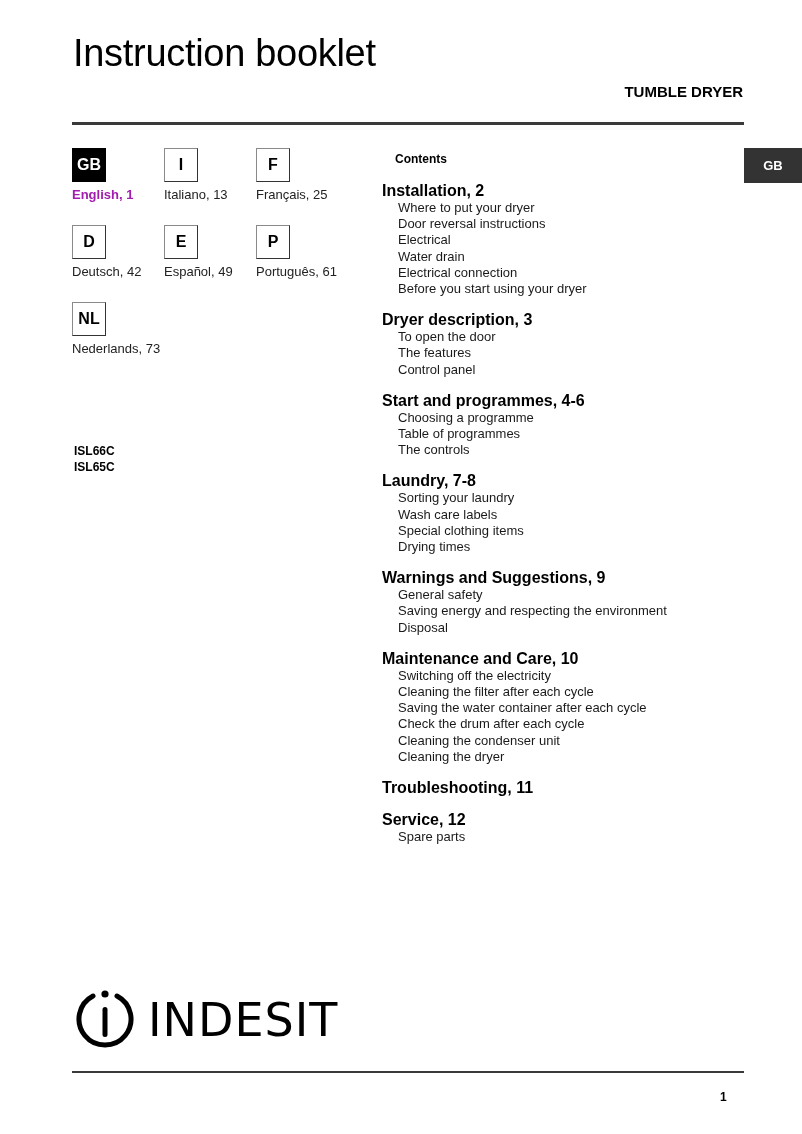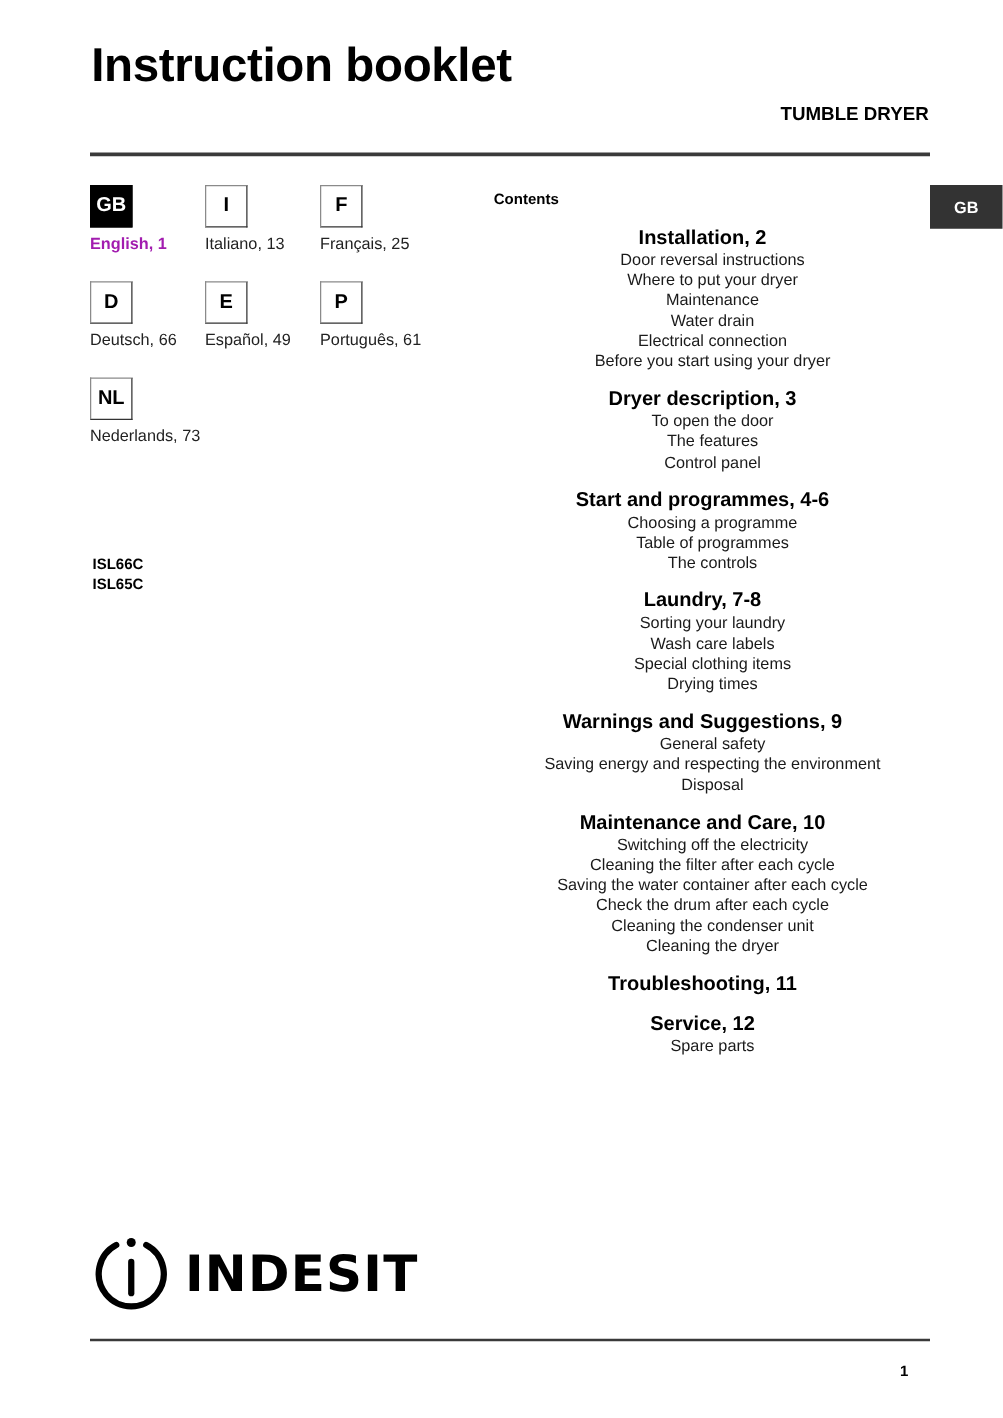"Instruction booklet" .doc-title { font-weight: bold -> normal }
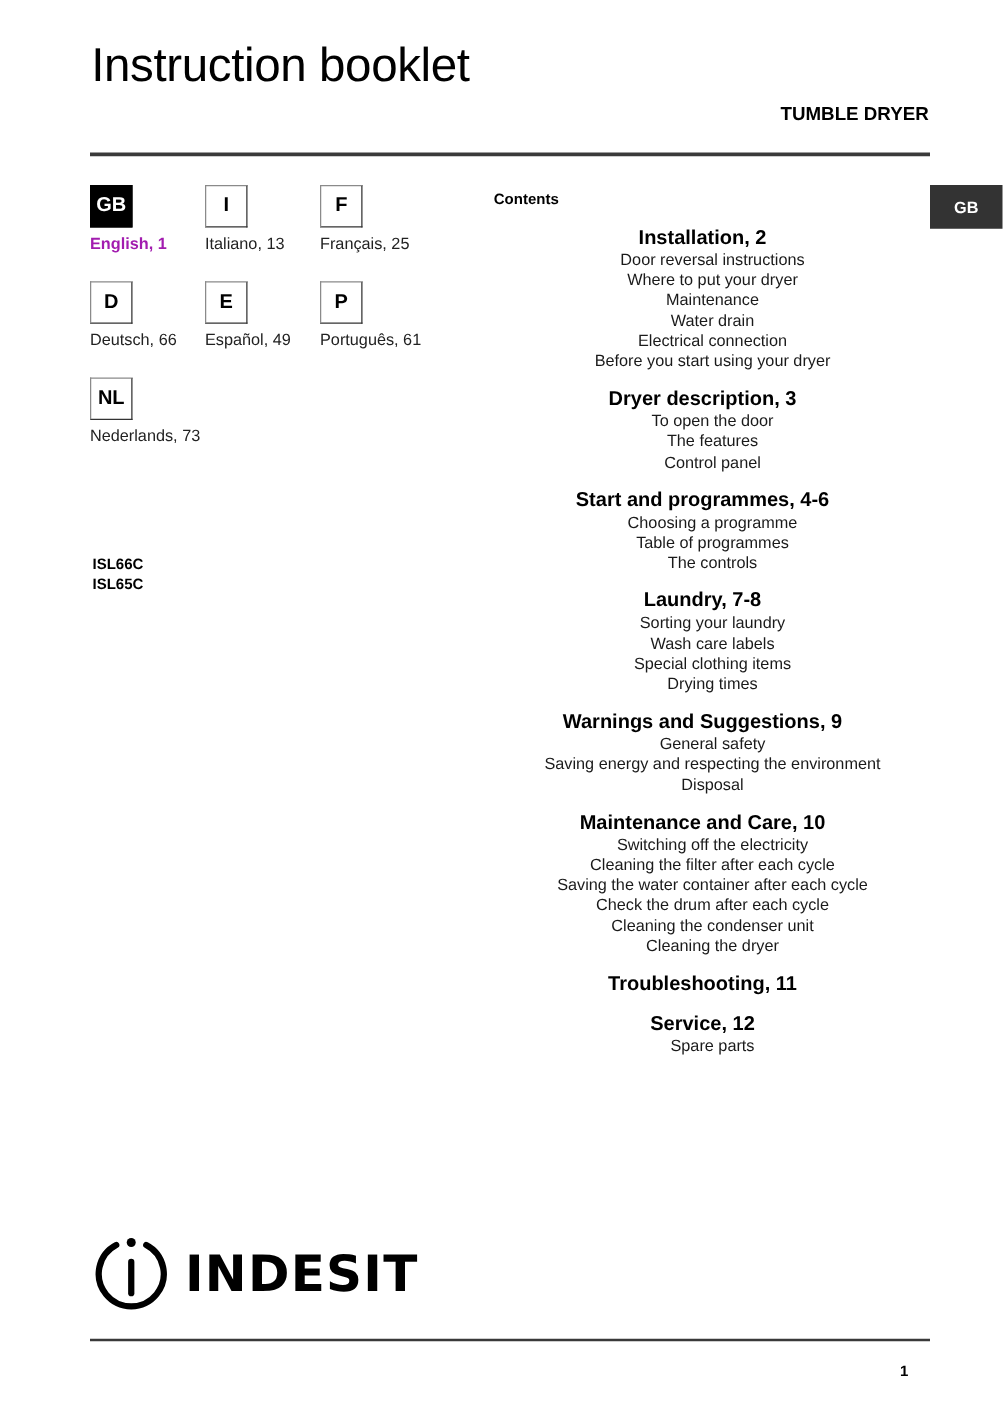"Installation, 2" .section { text-align: center -> none }
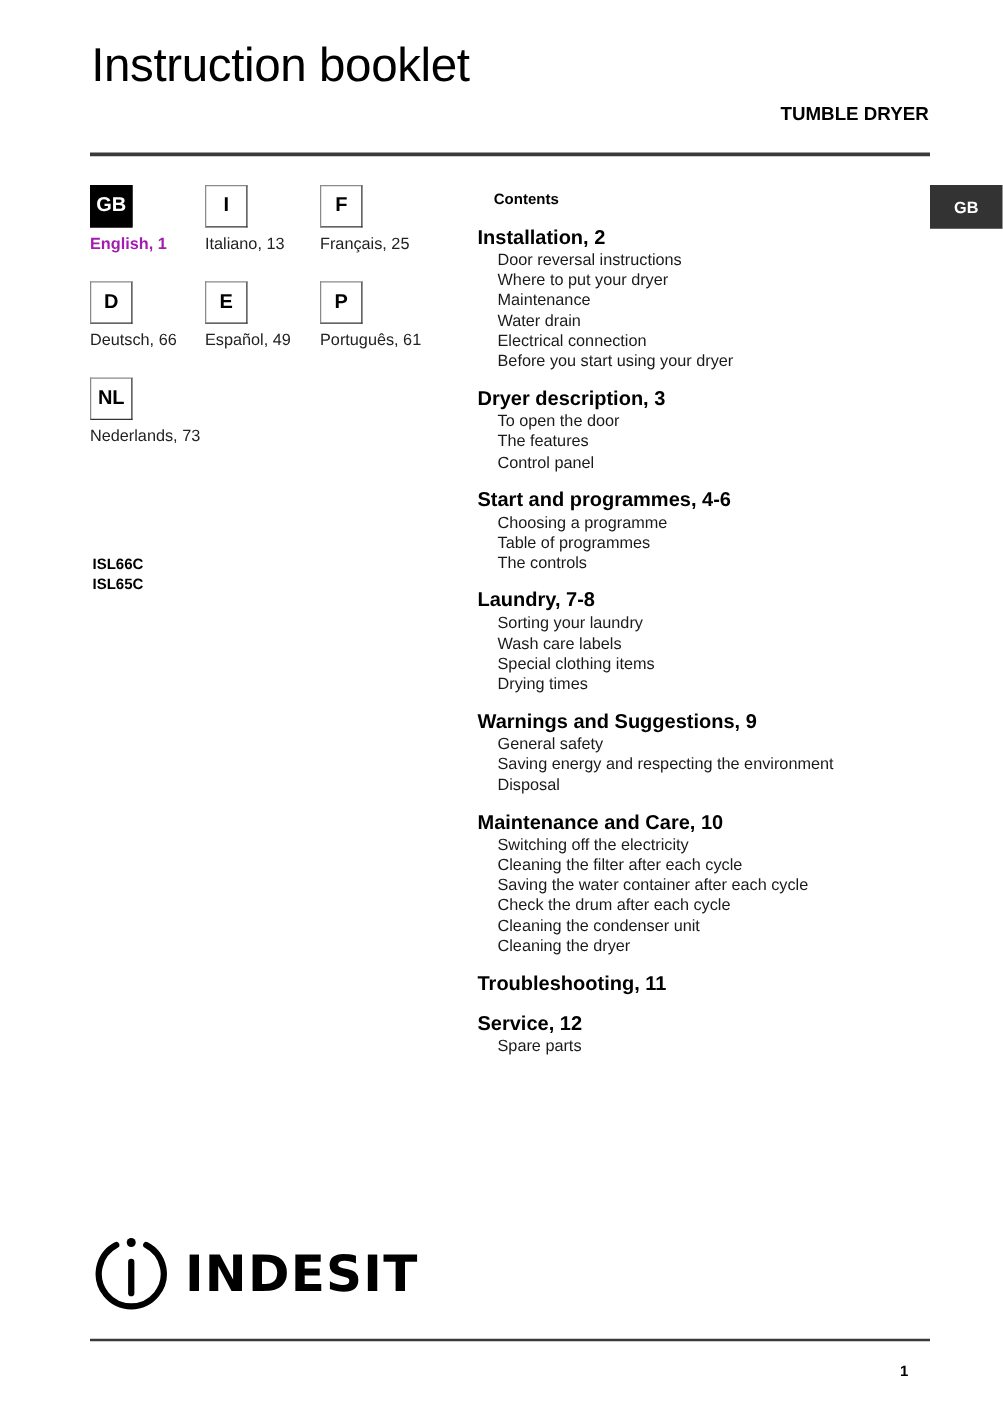"Door reversal instructions" li { order: before "Where to put your dryer" -> after "Where to put your dryer" }
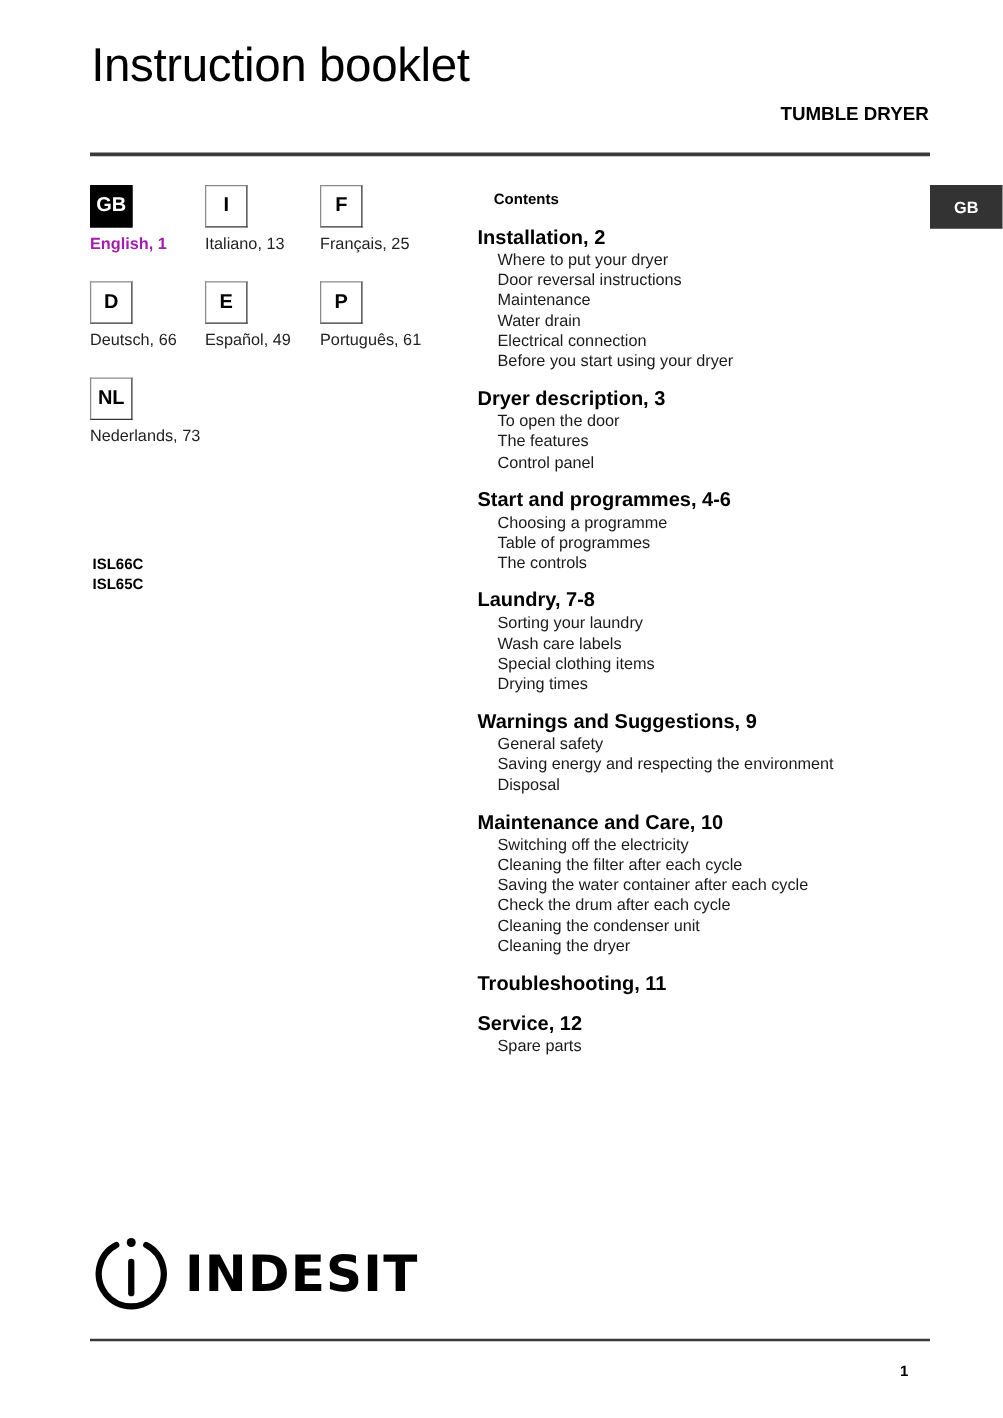"Maintenance" li { text: Maintenance -> Electrical }
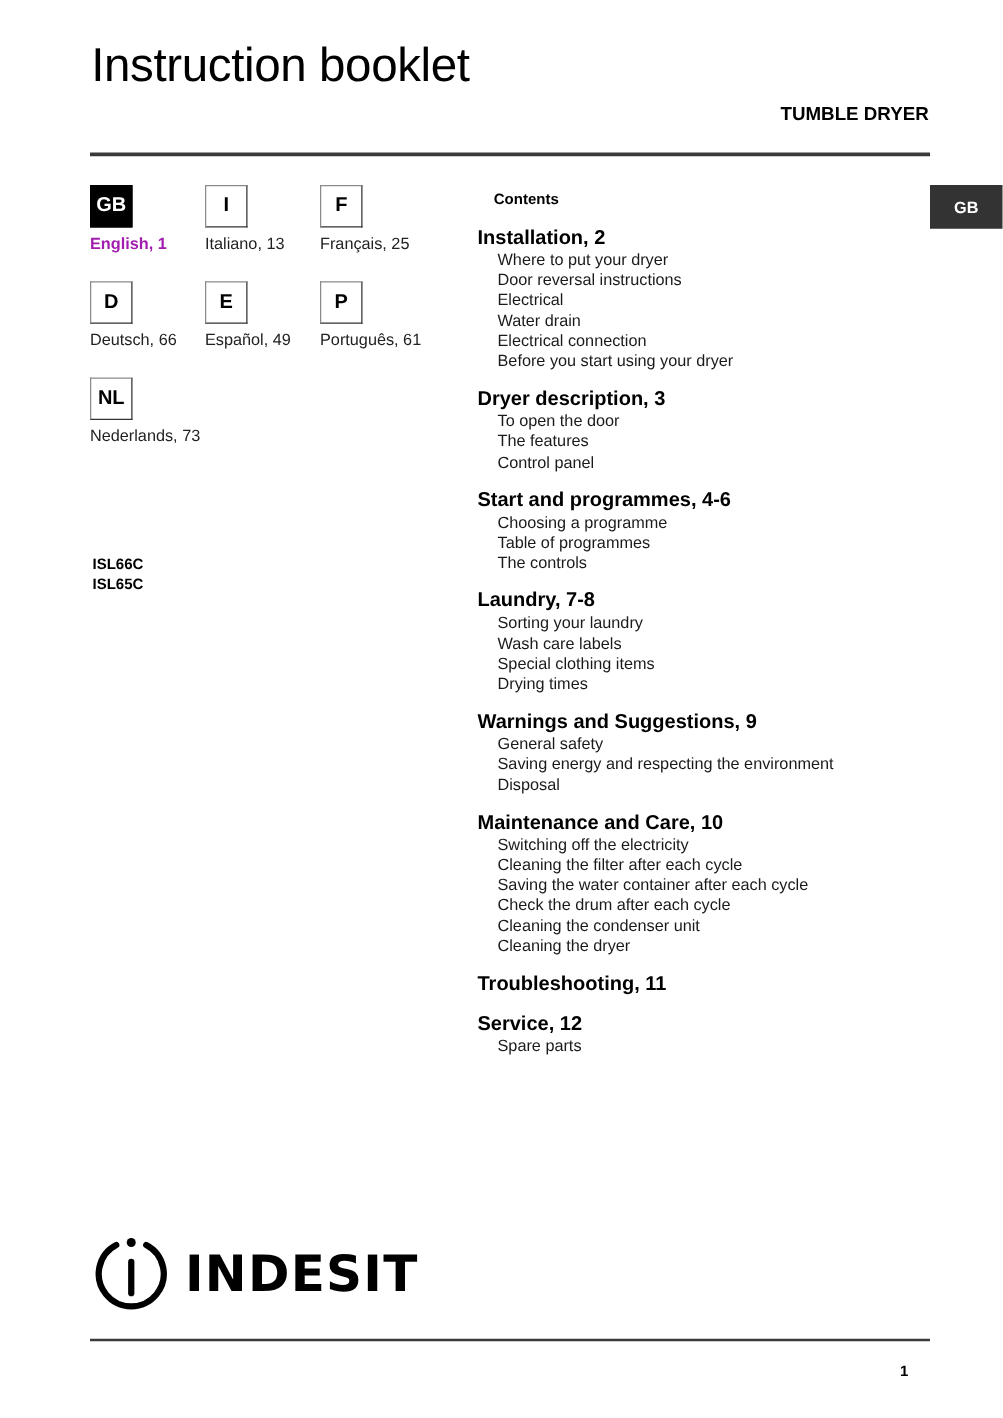"Deutsch, 66" div.lang-label { text: 66 -> 42 }
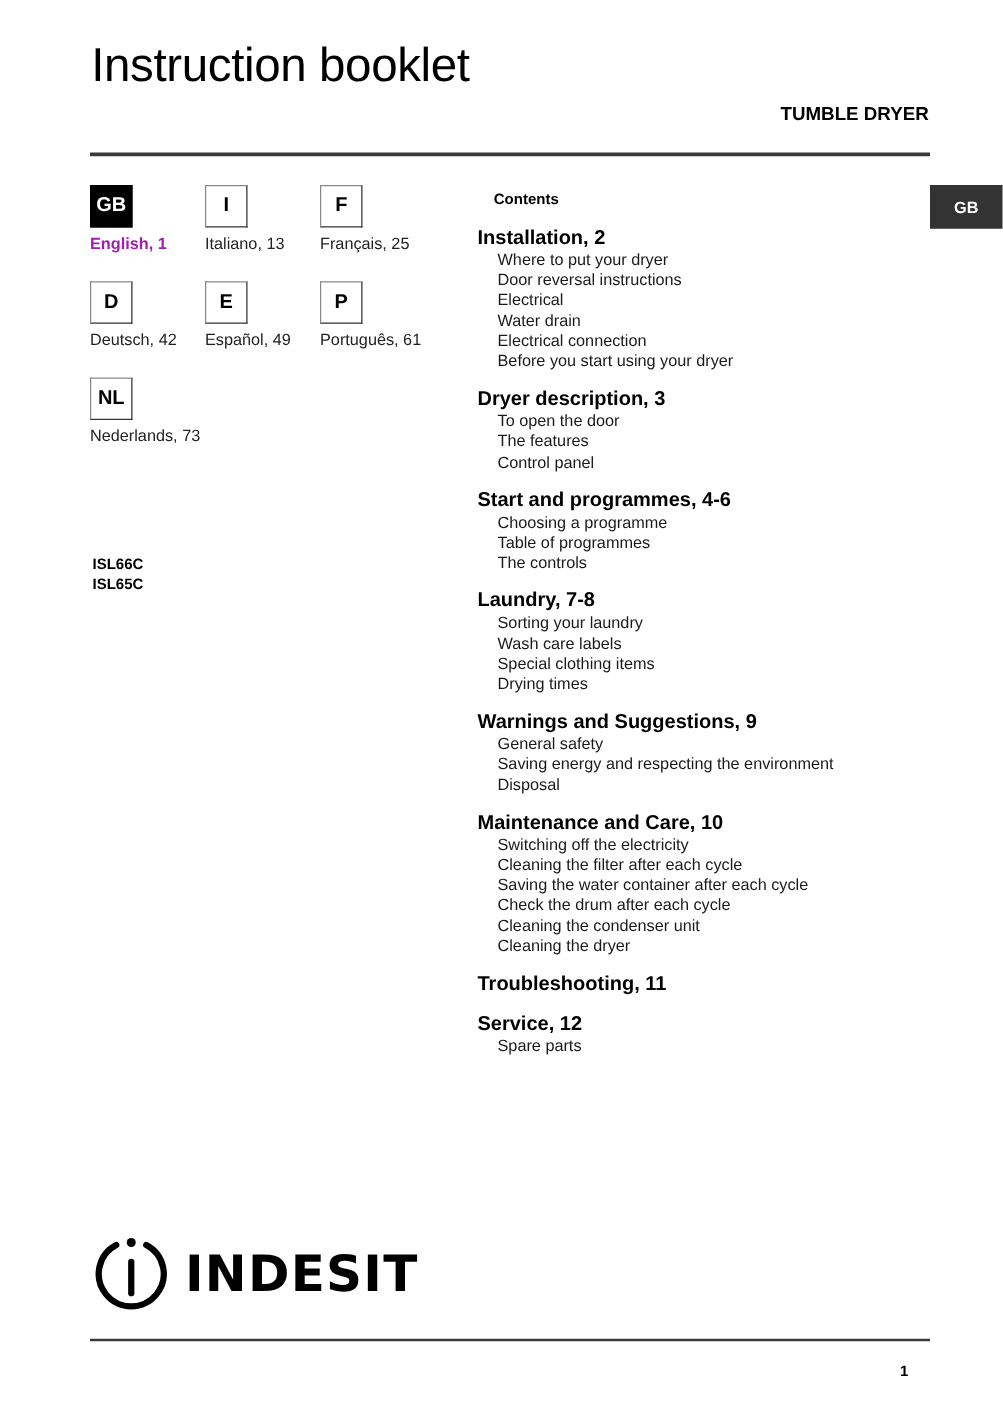"INDESIT" .logo-word { font-size: 40px -> 46px; font-weight: bold -> normal }
